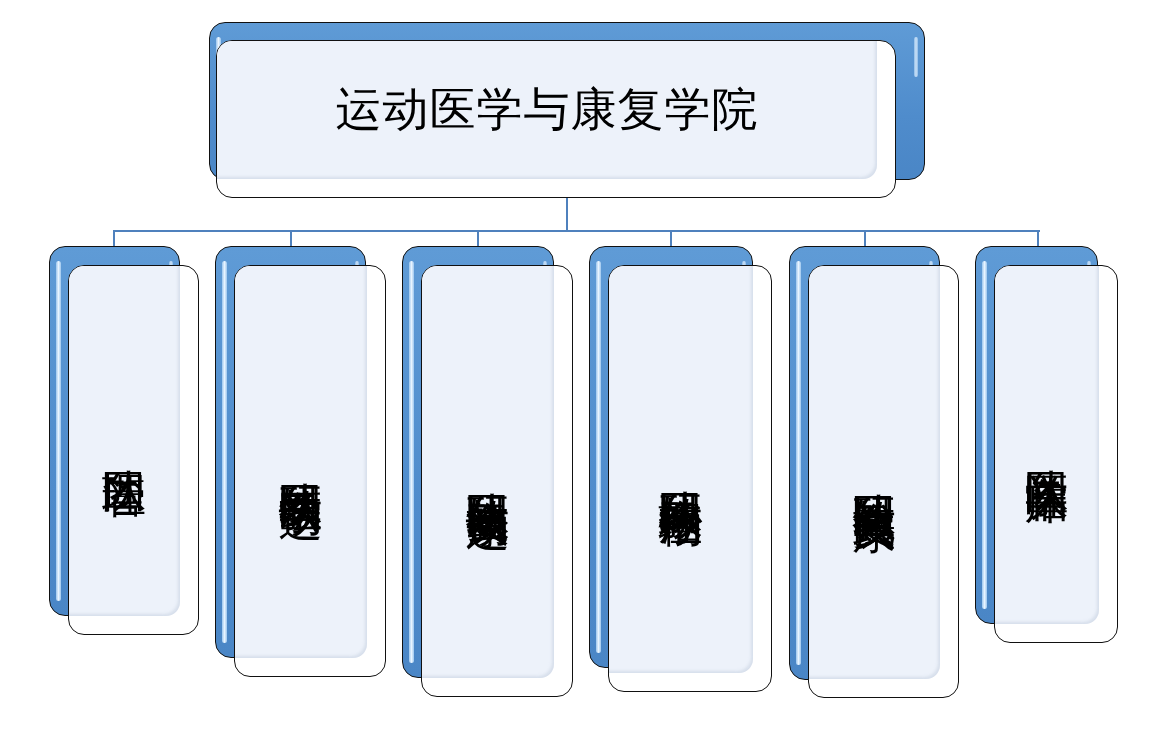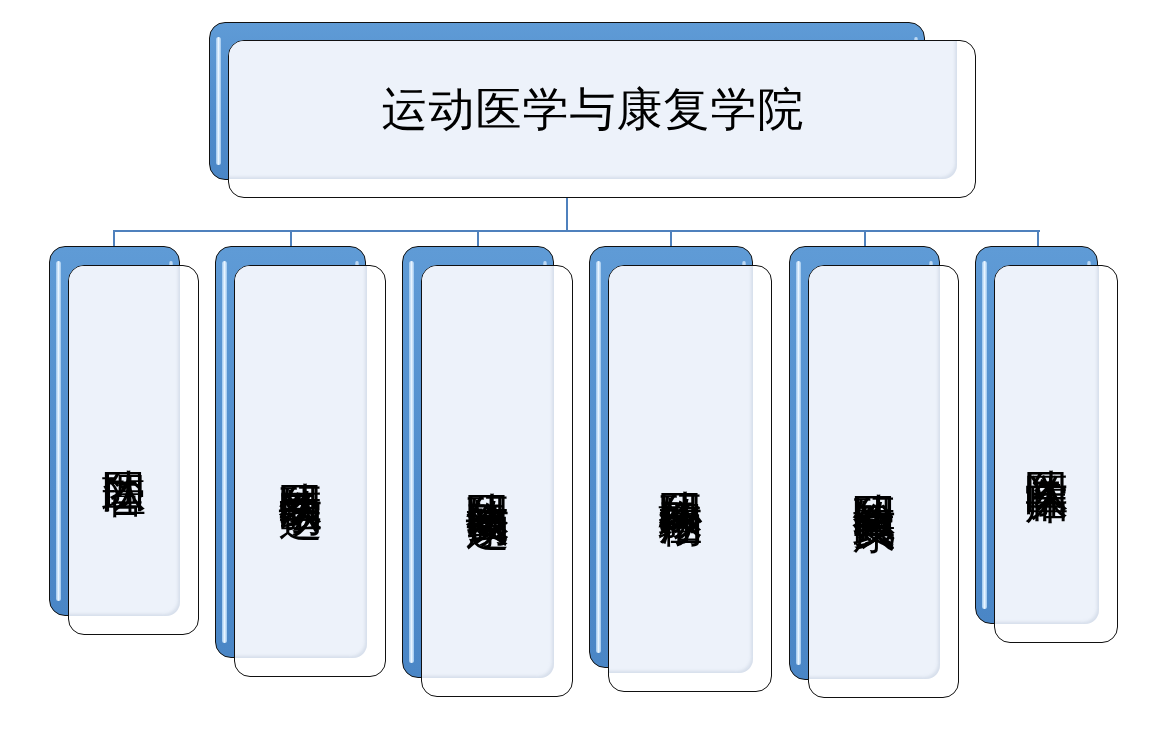"运动医学与康复学院" div.front { left: 228px -> 216px; width: 748px -> 680px }
